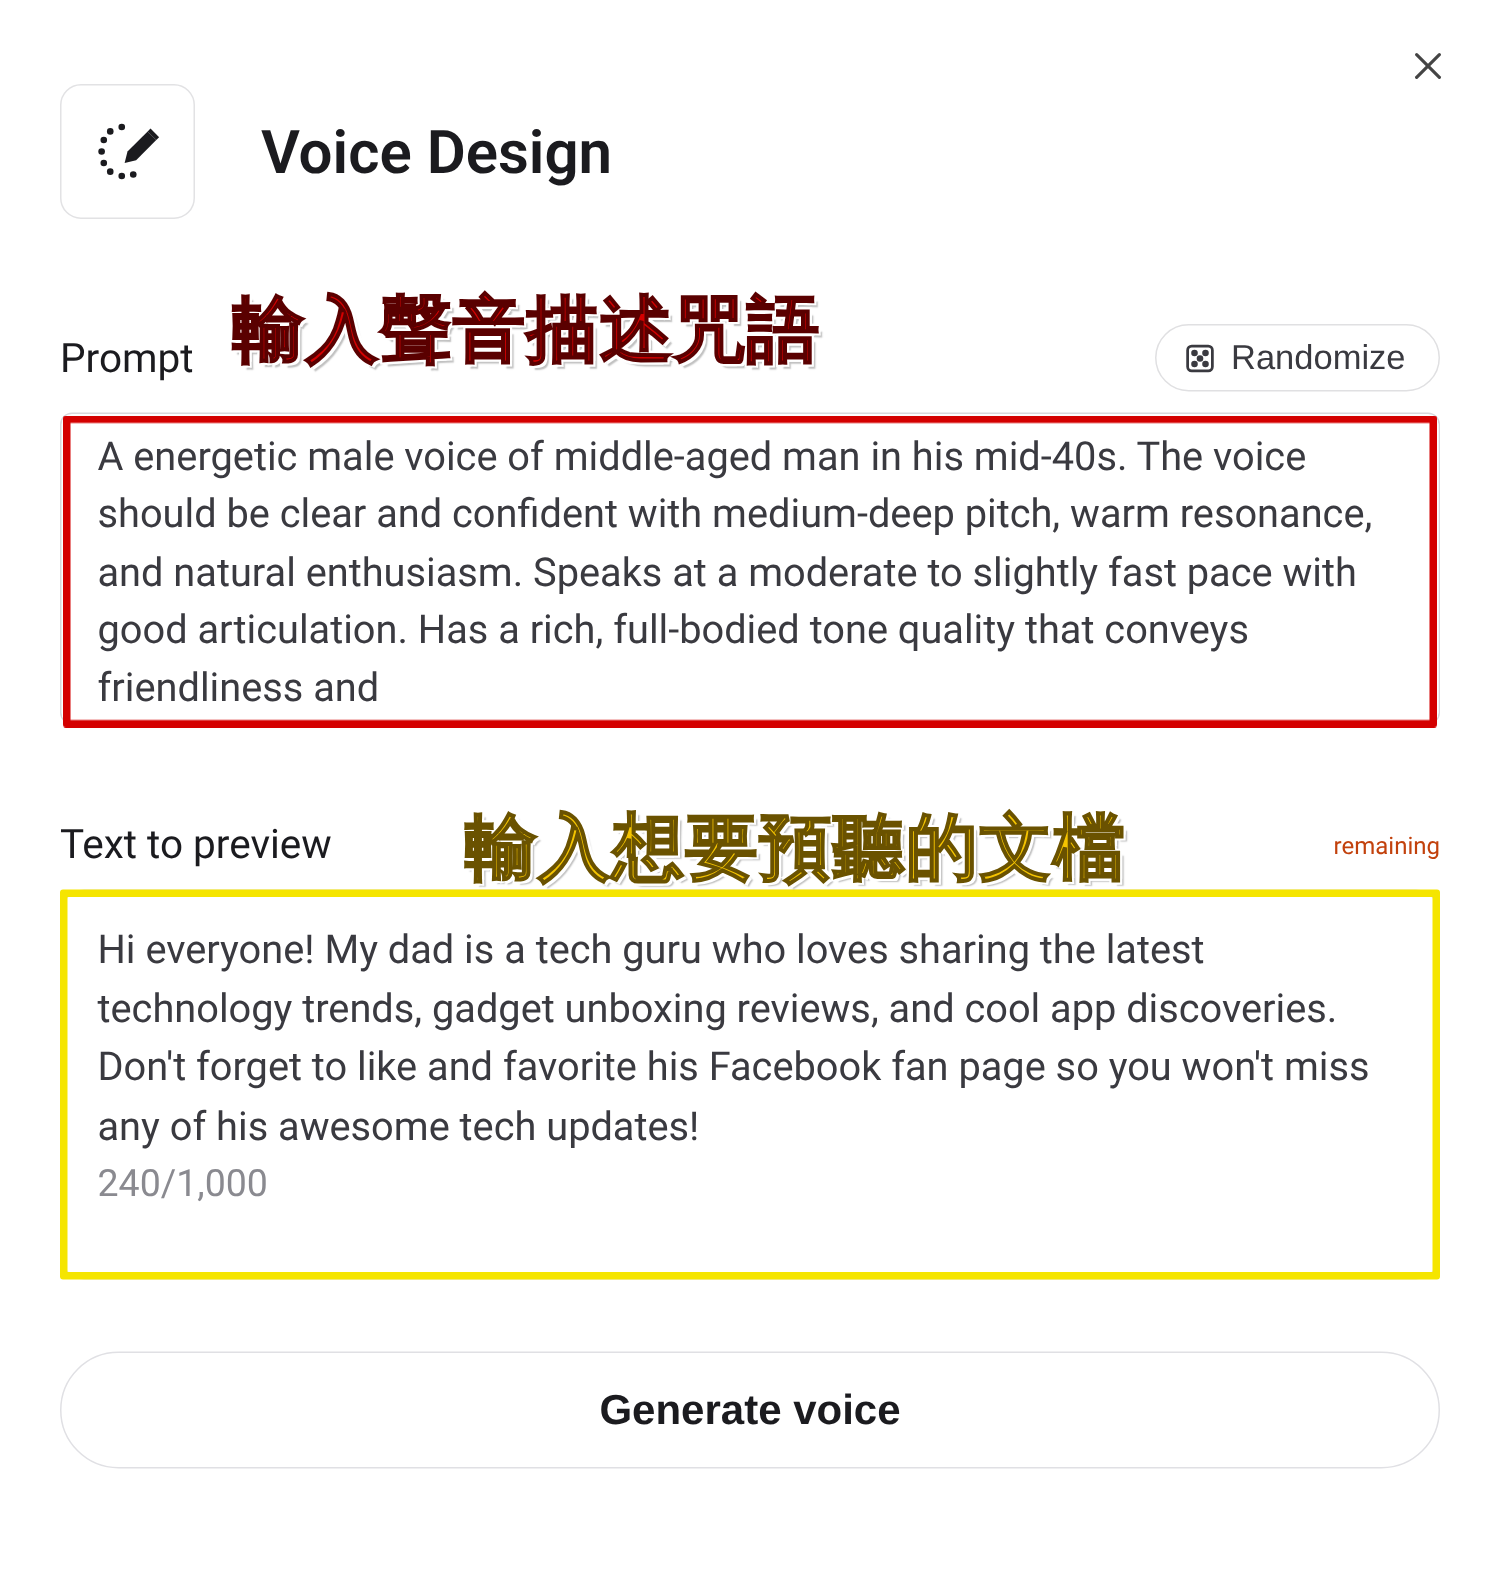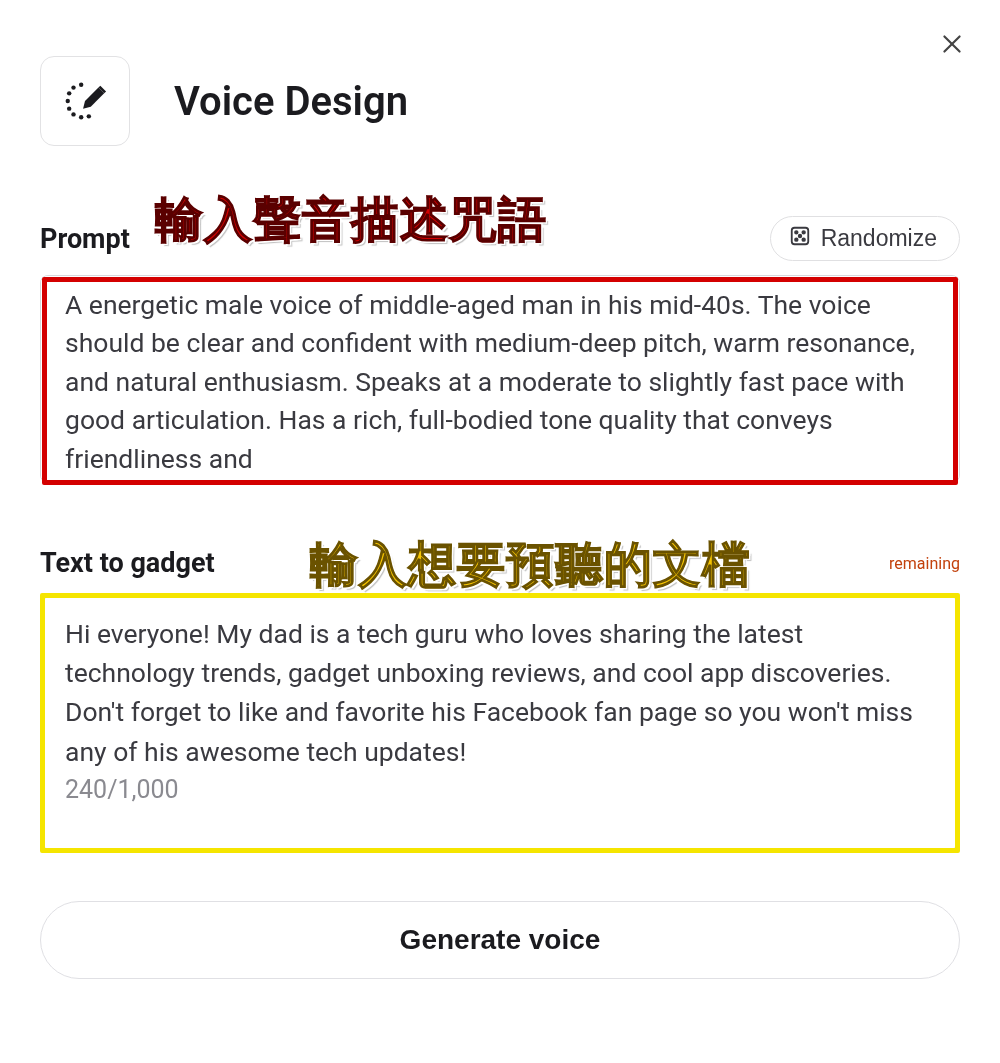"Prompt" .field-label { font-weight: 700 -> 400 }
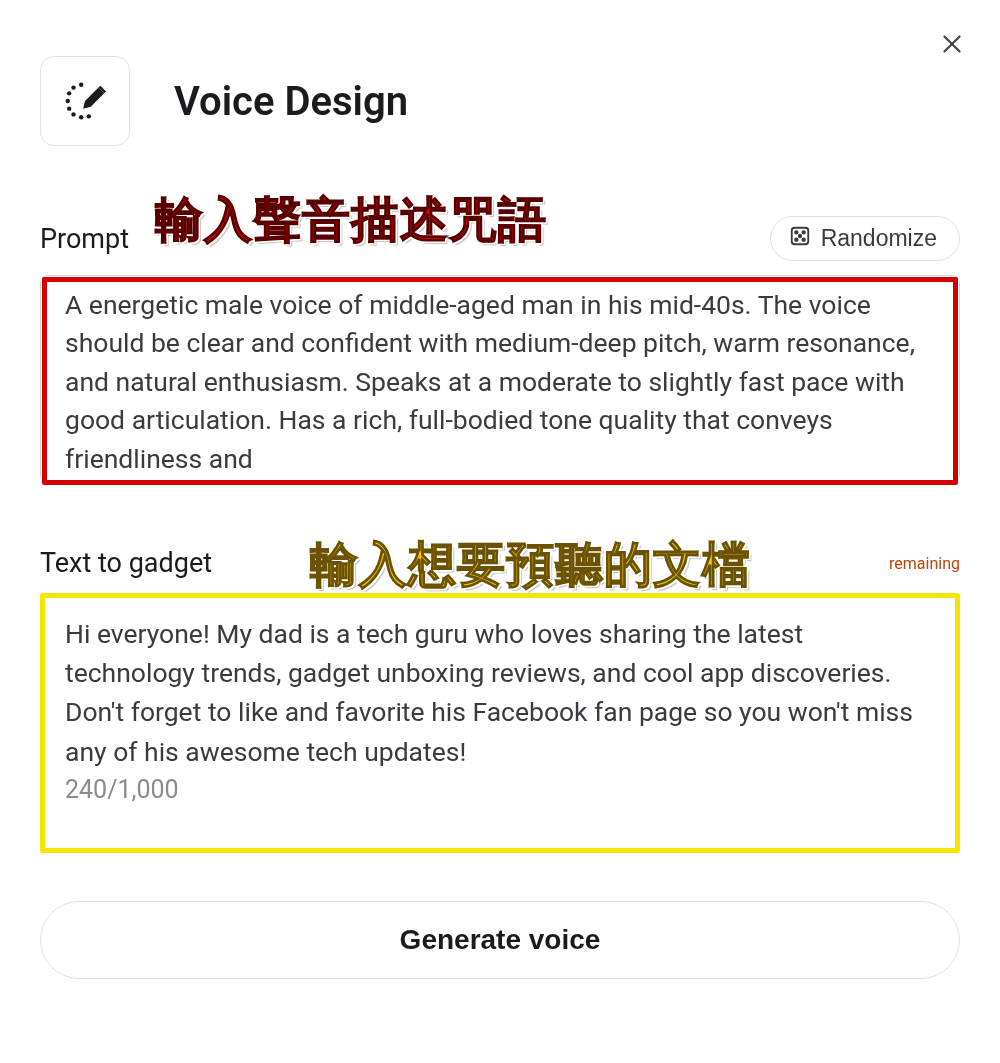"Randomize" .randomize-btn { align-items: none -> center }
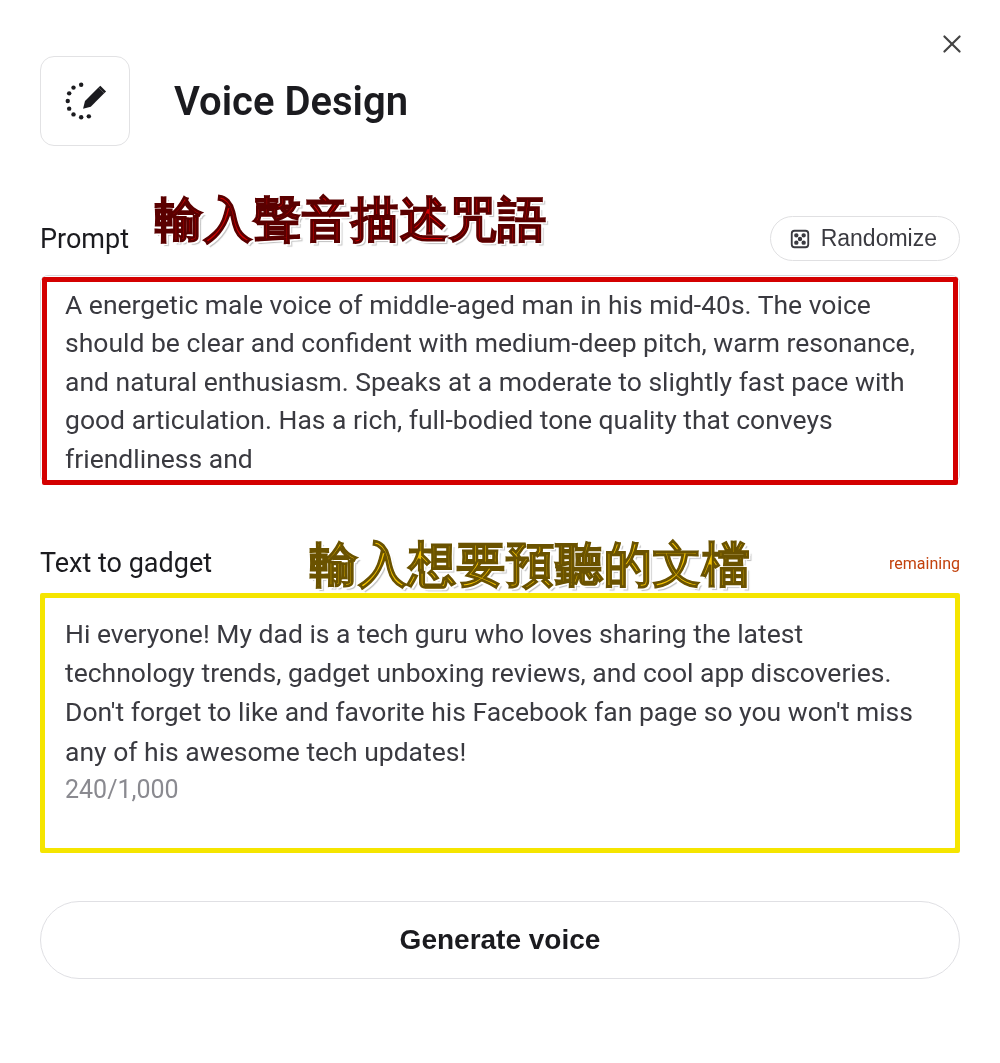"Text to gadget" span.field-label { text: gadget -> preview }
